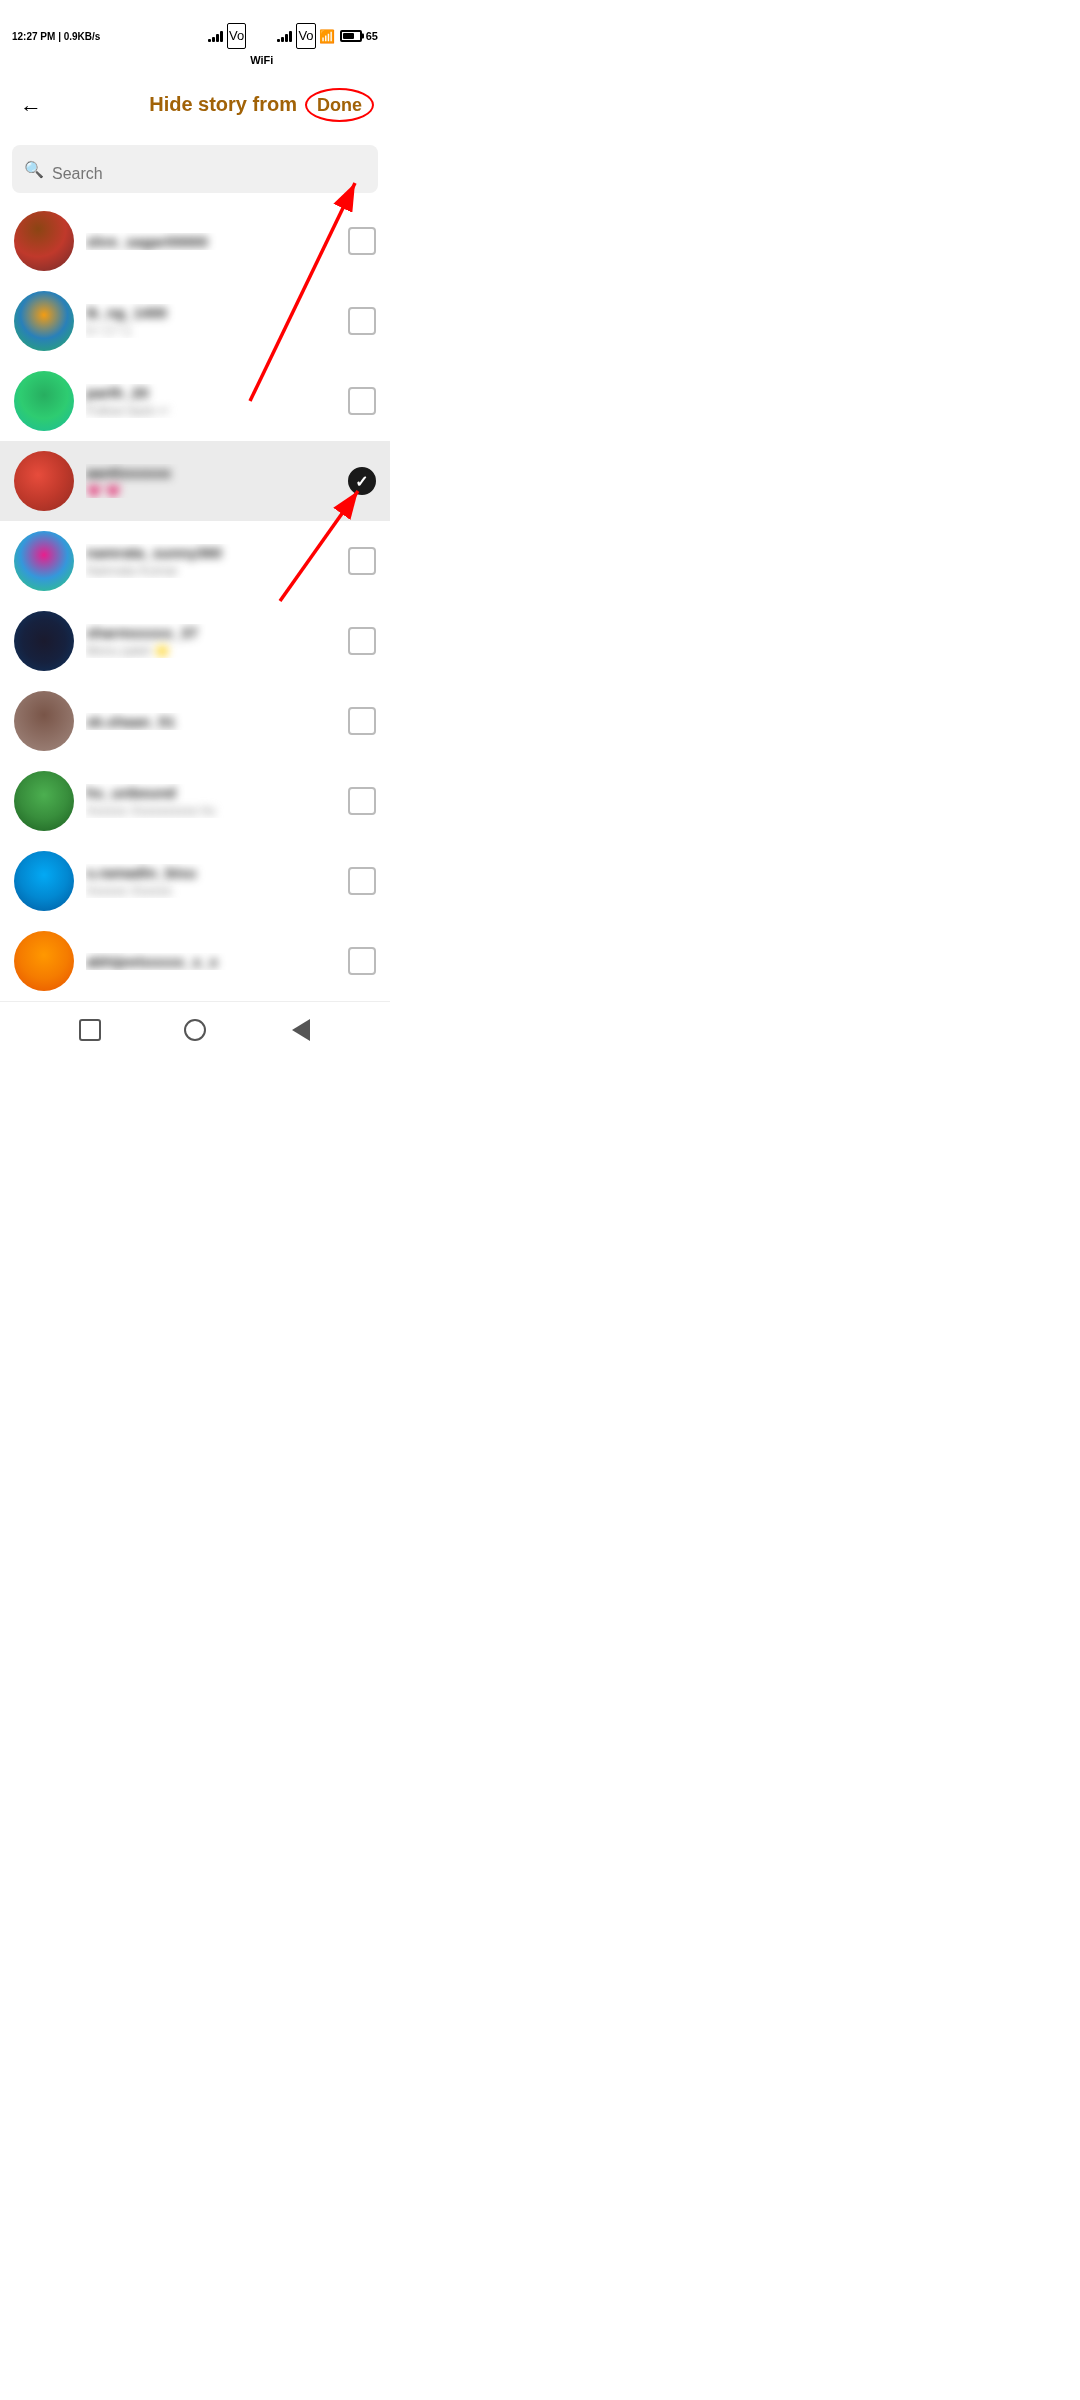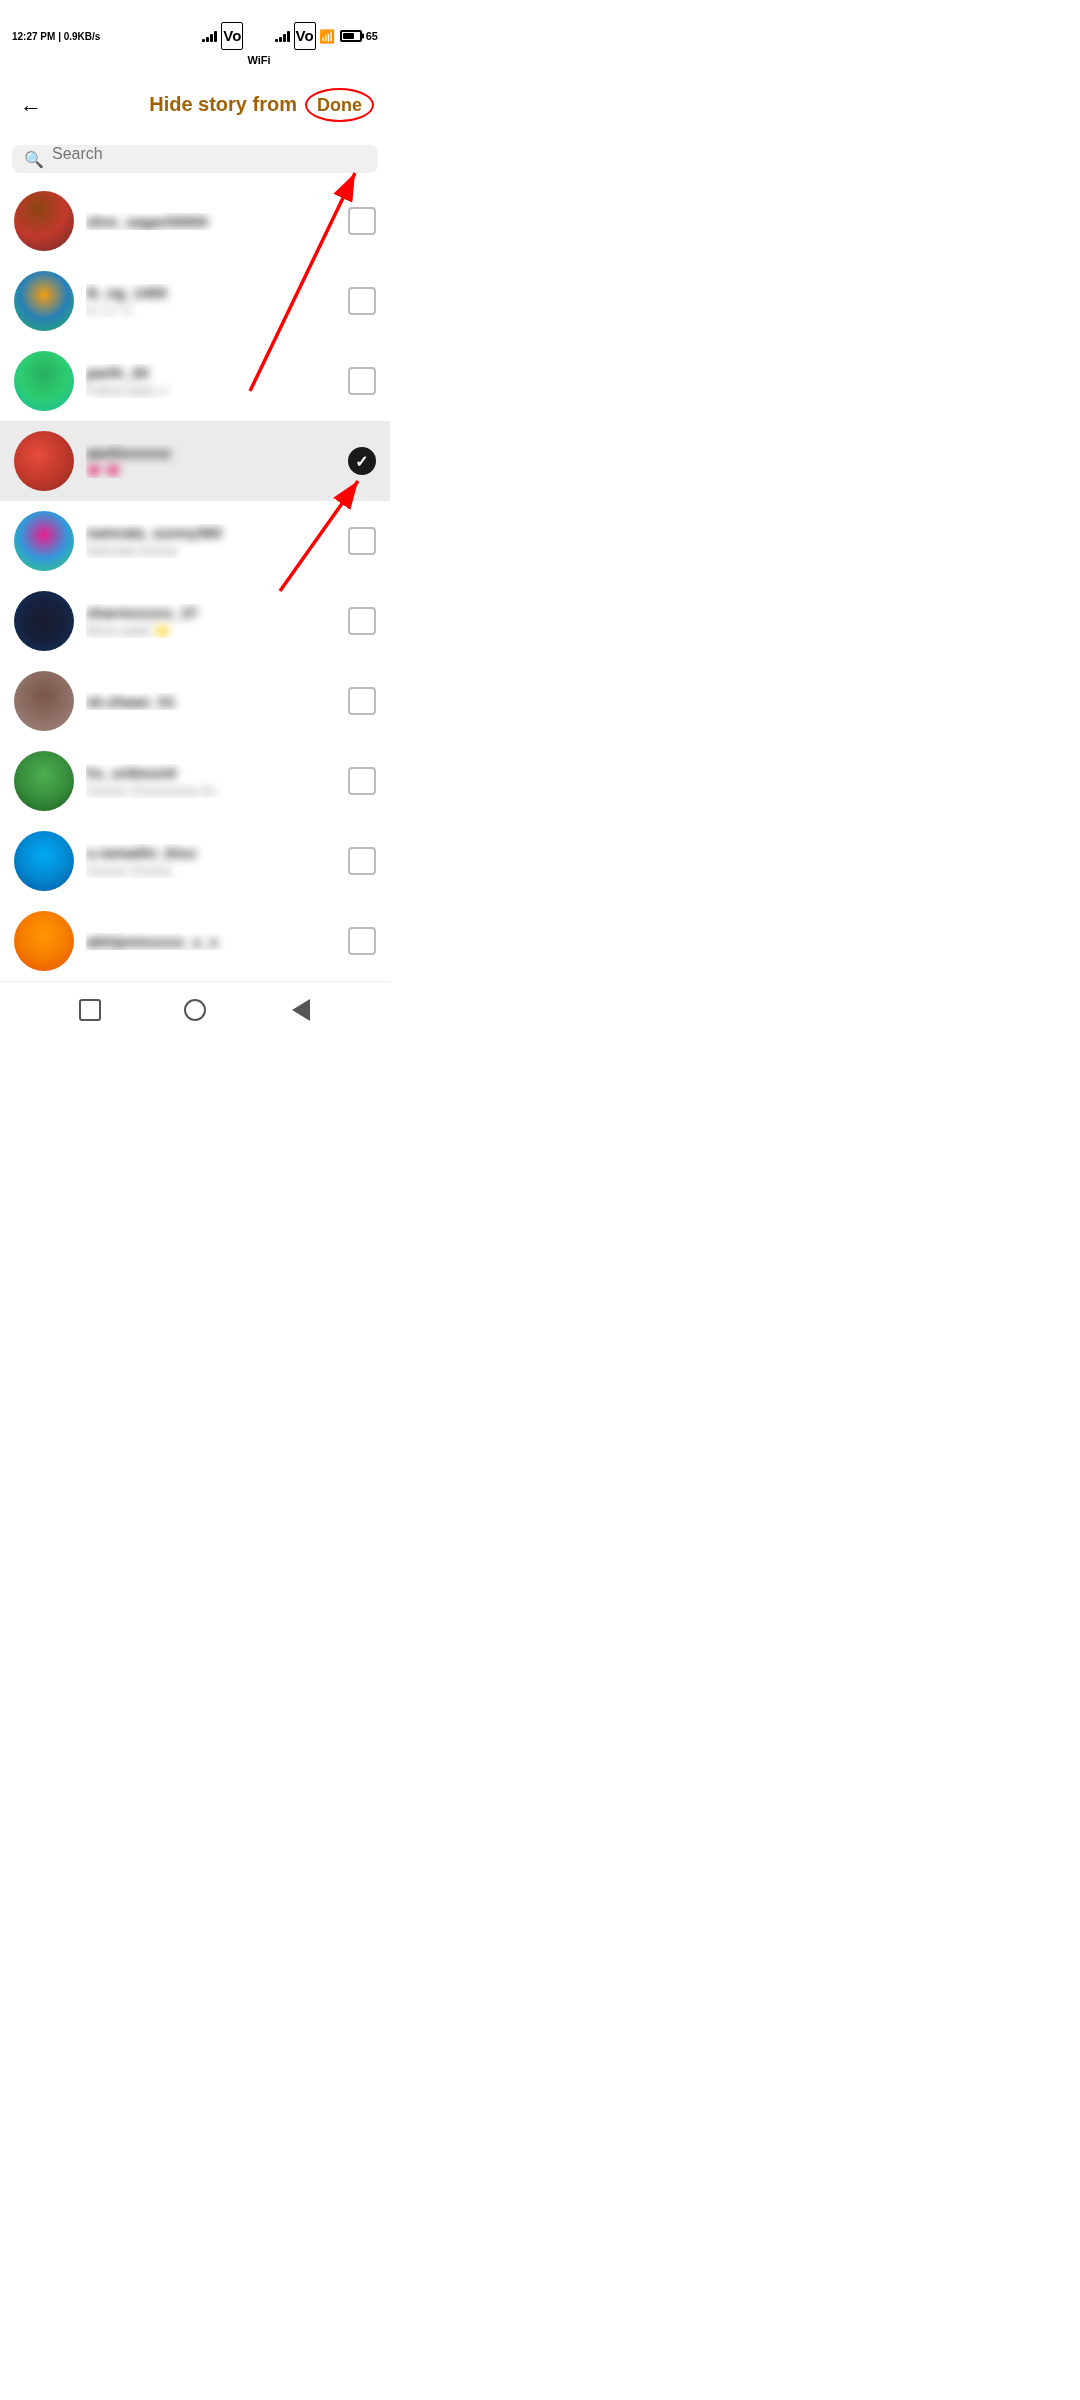"Vo" .vo-label { font-size: 15px -> 13px; font-weight: 700 -> 400 }
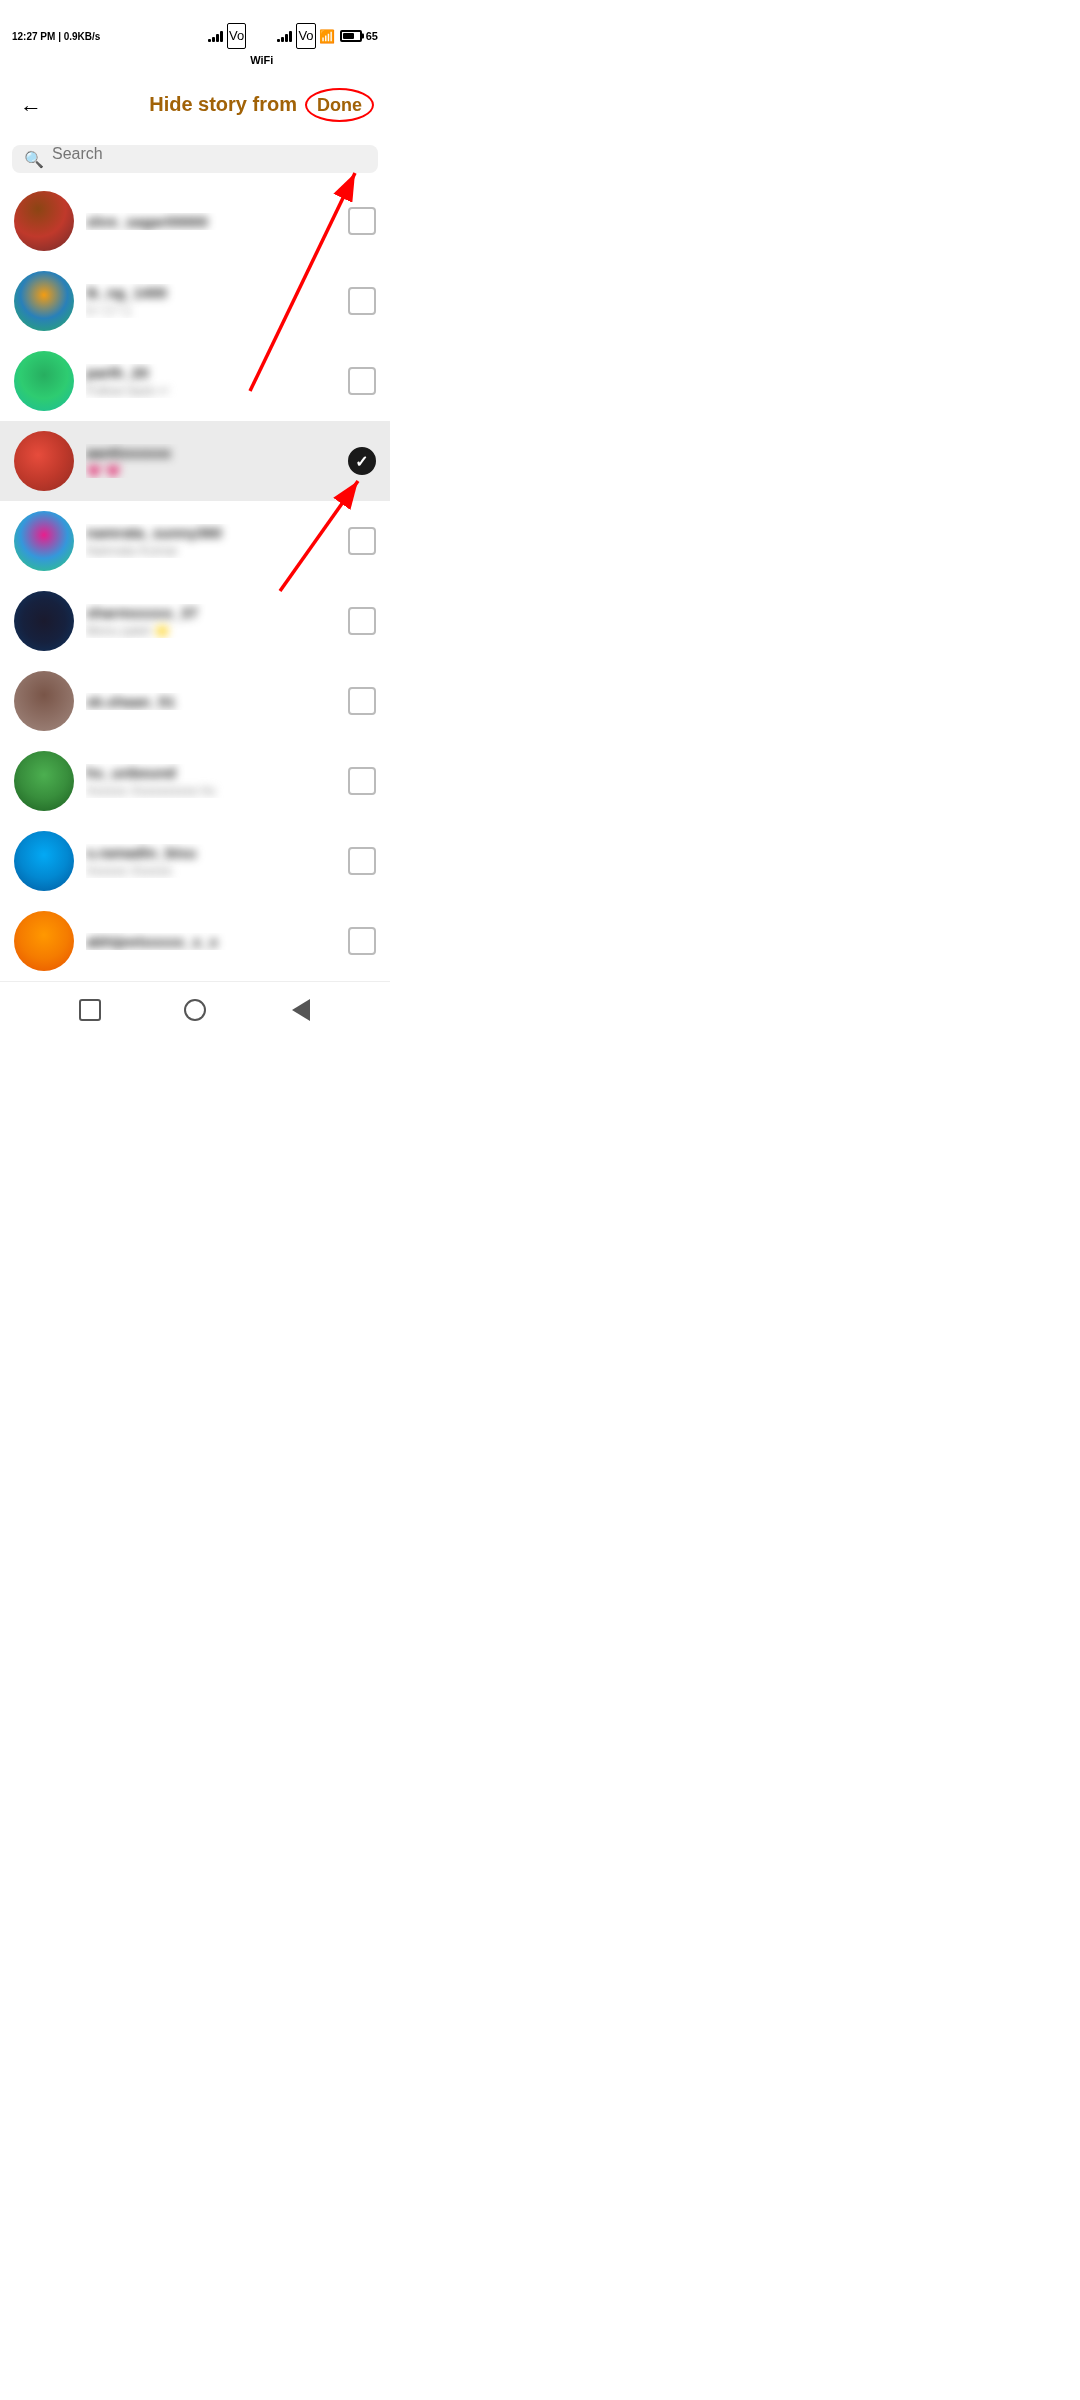"Search" .search-input { padding: 0 16px 10px 40px -> 20px 16px 10px 40px }
